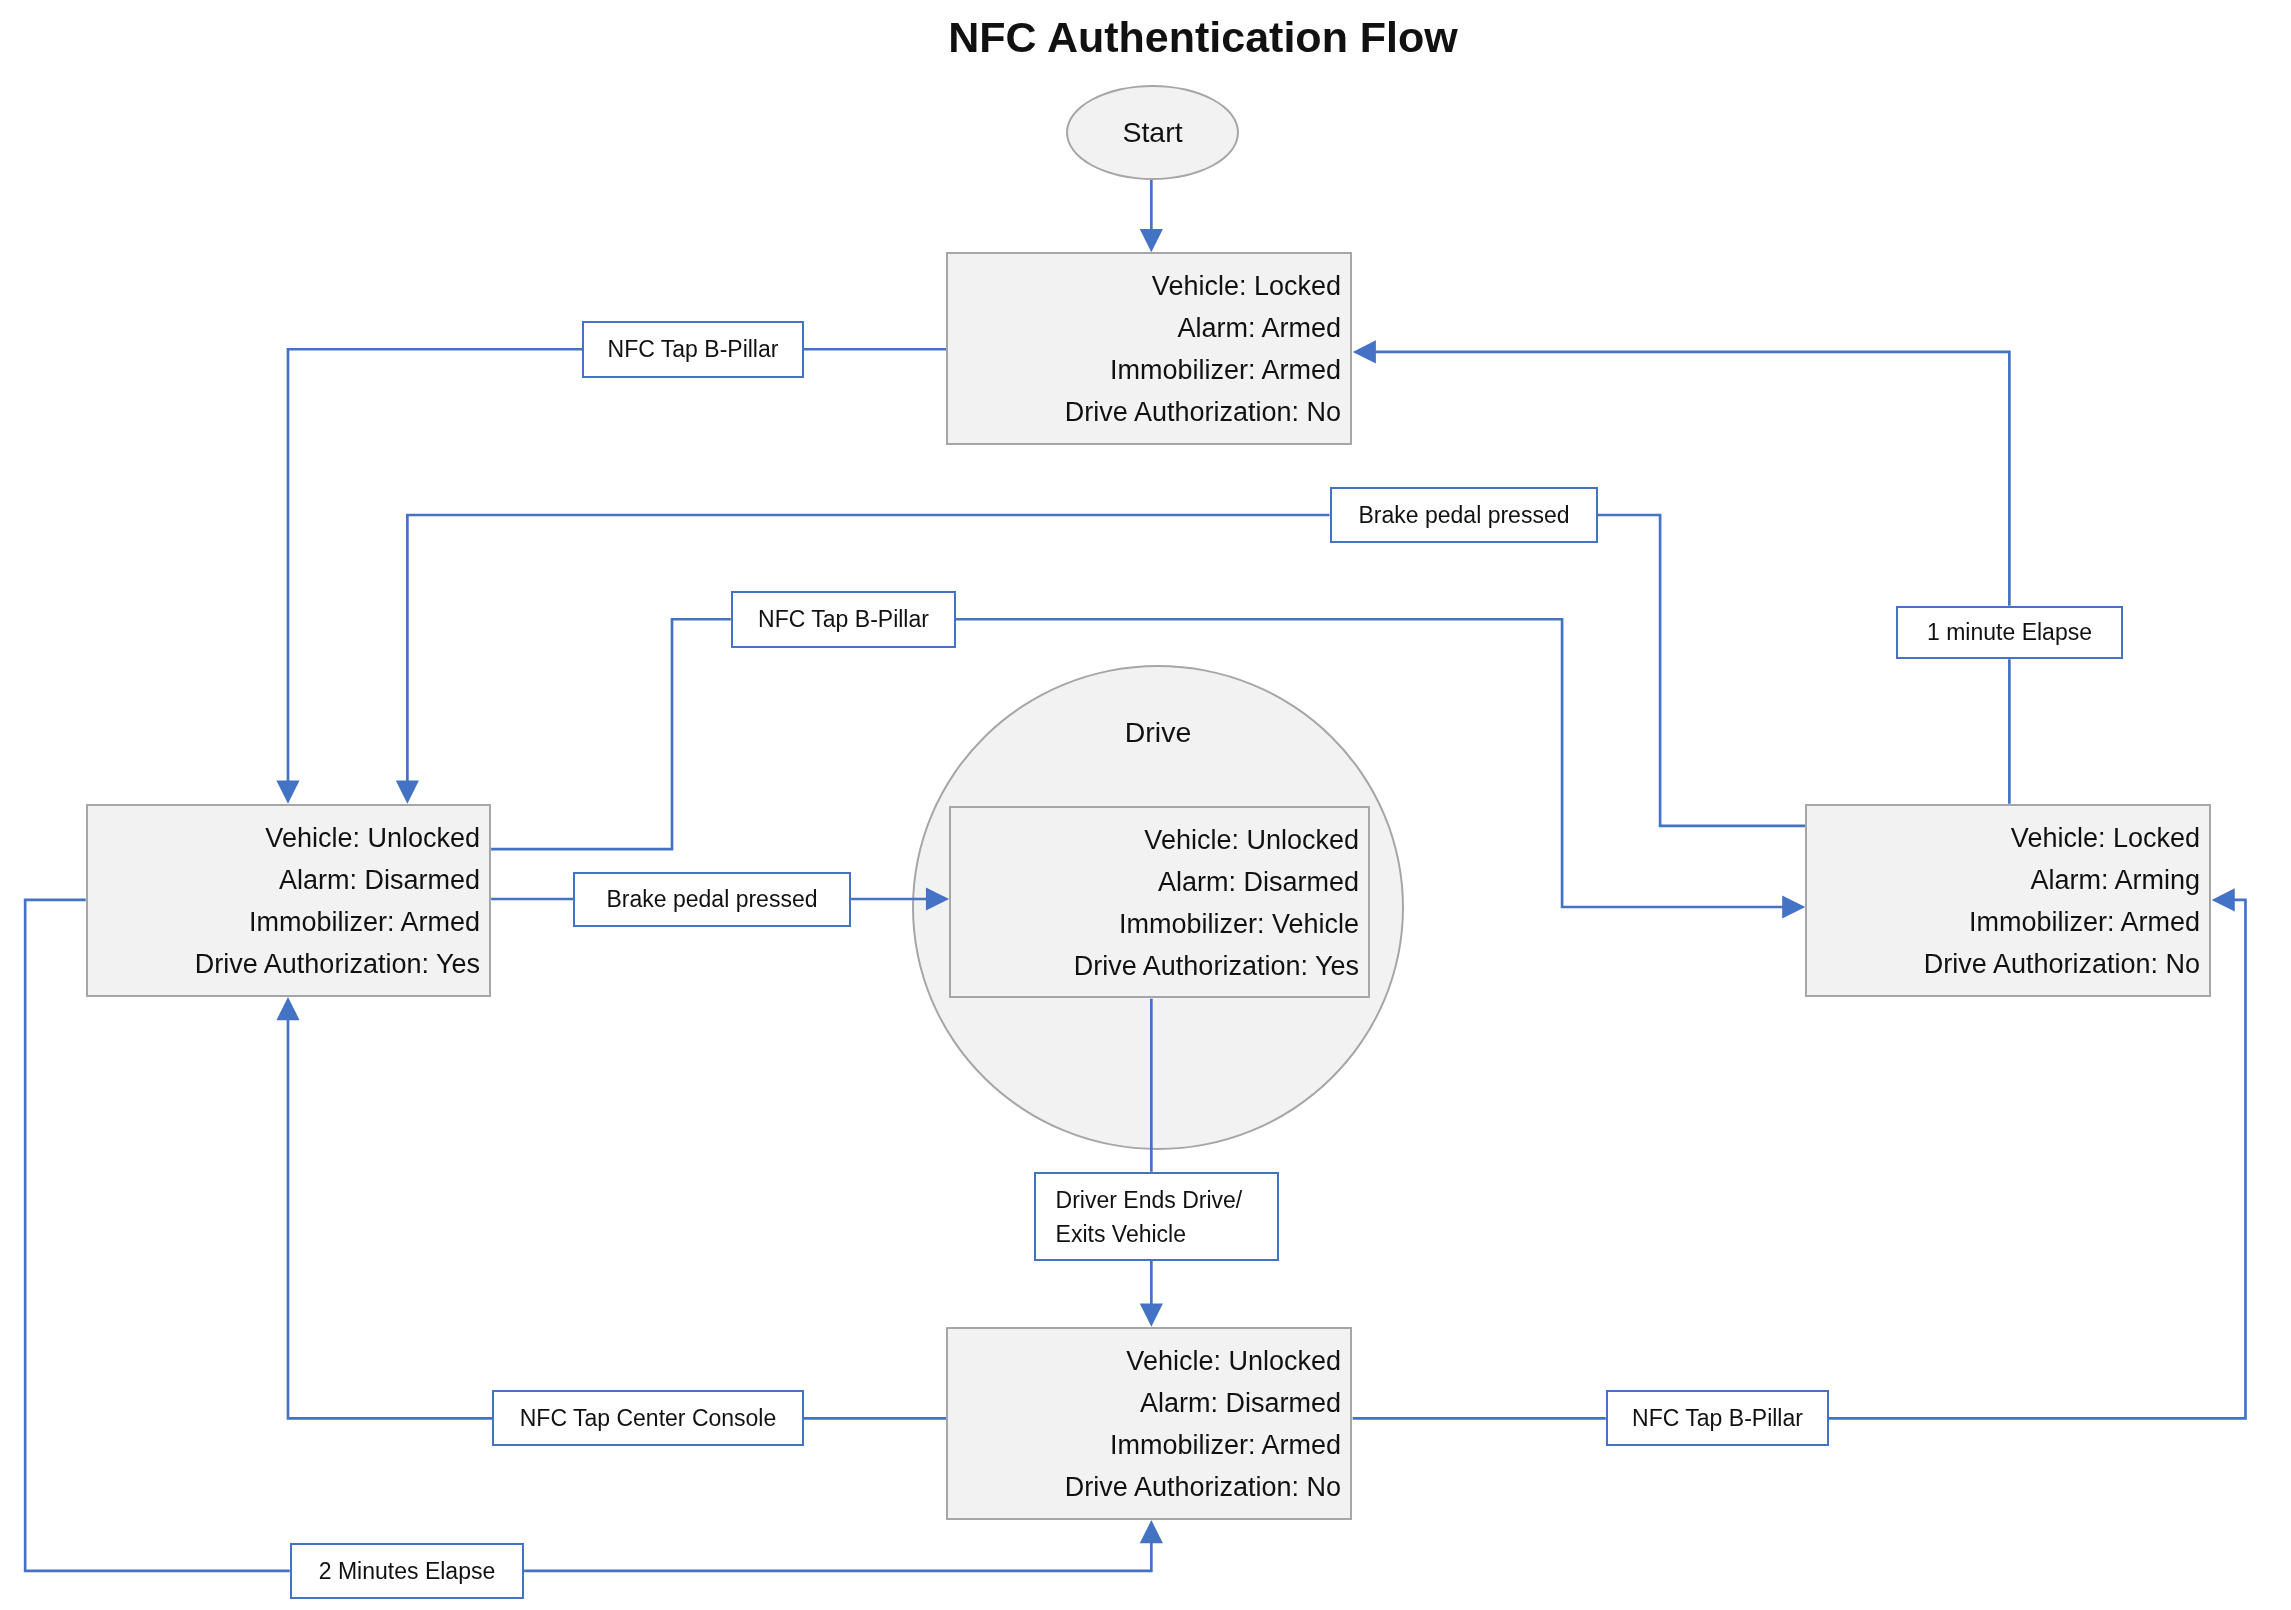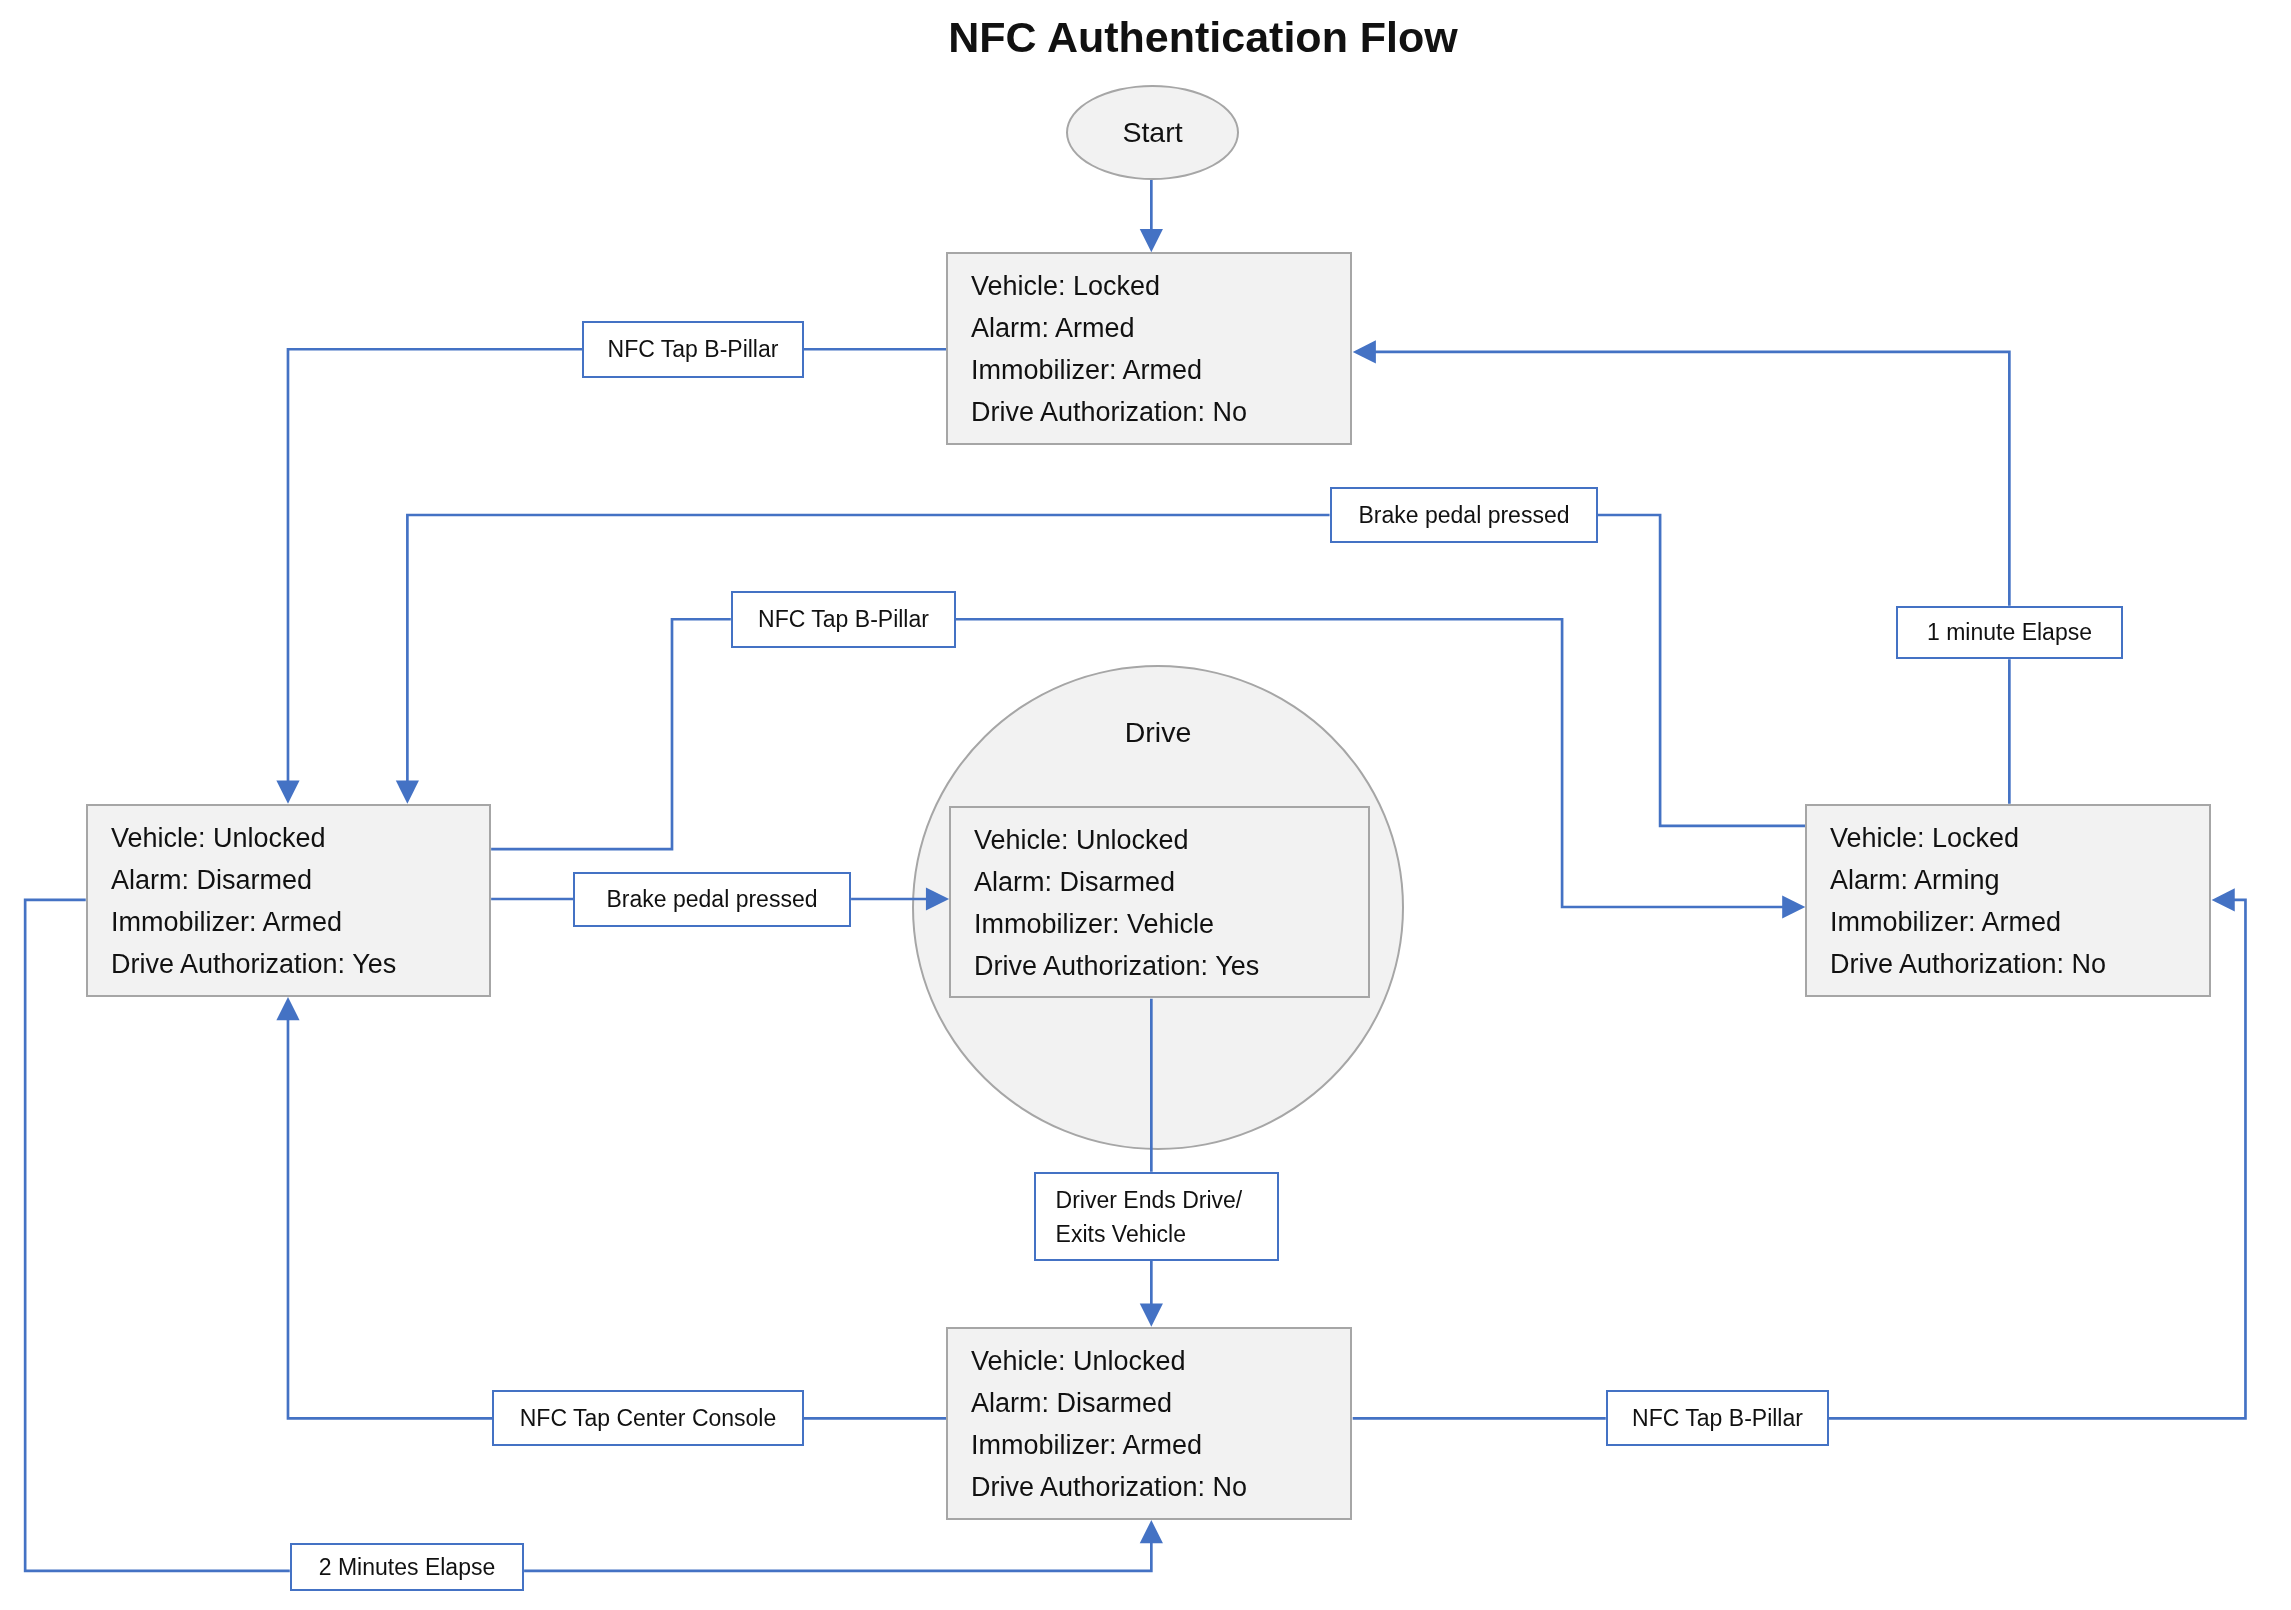"Start" .node { text-align: none -> right }
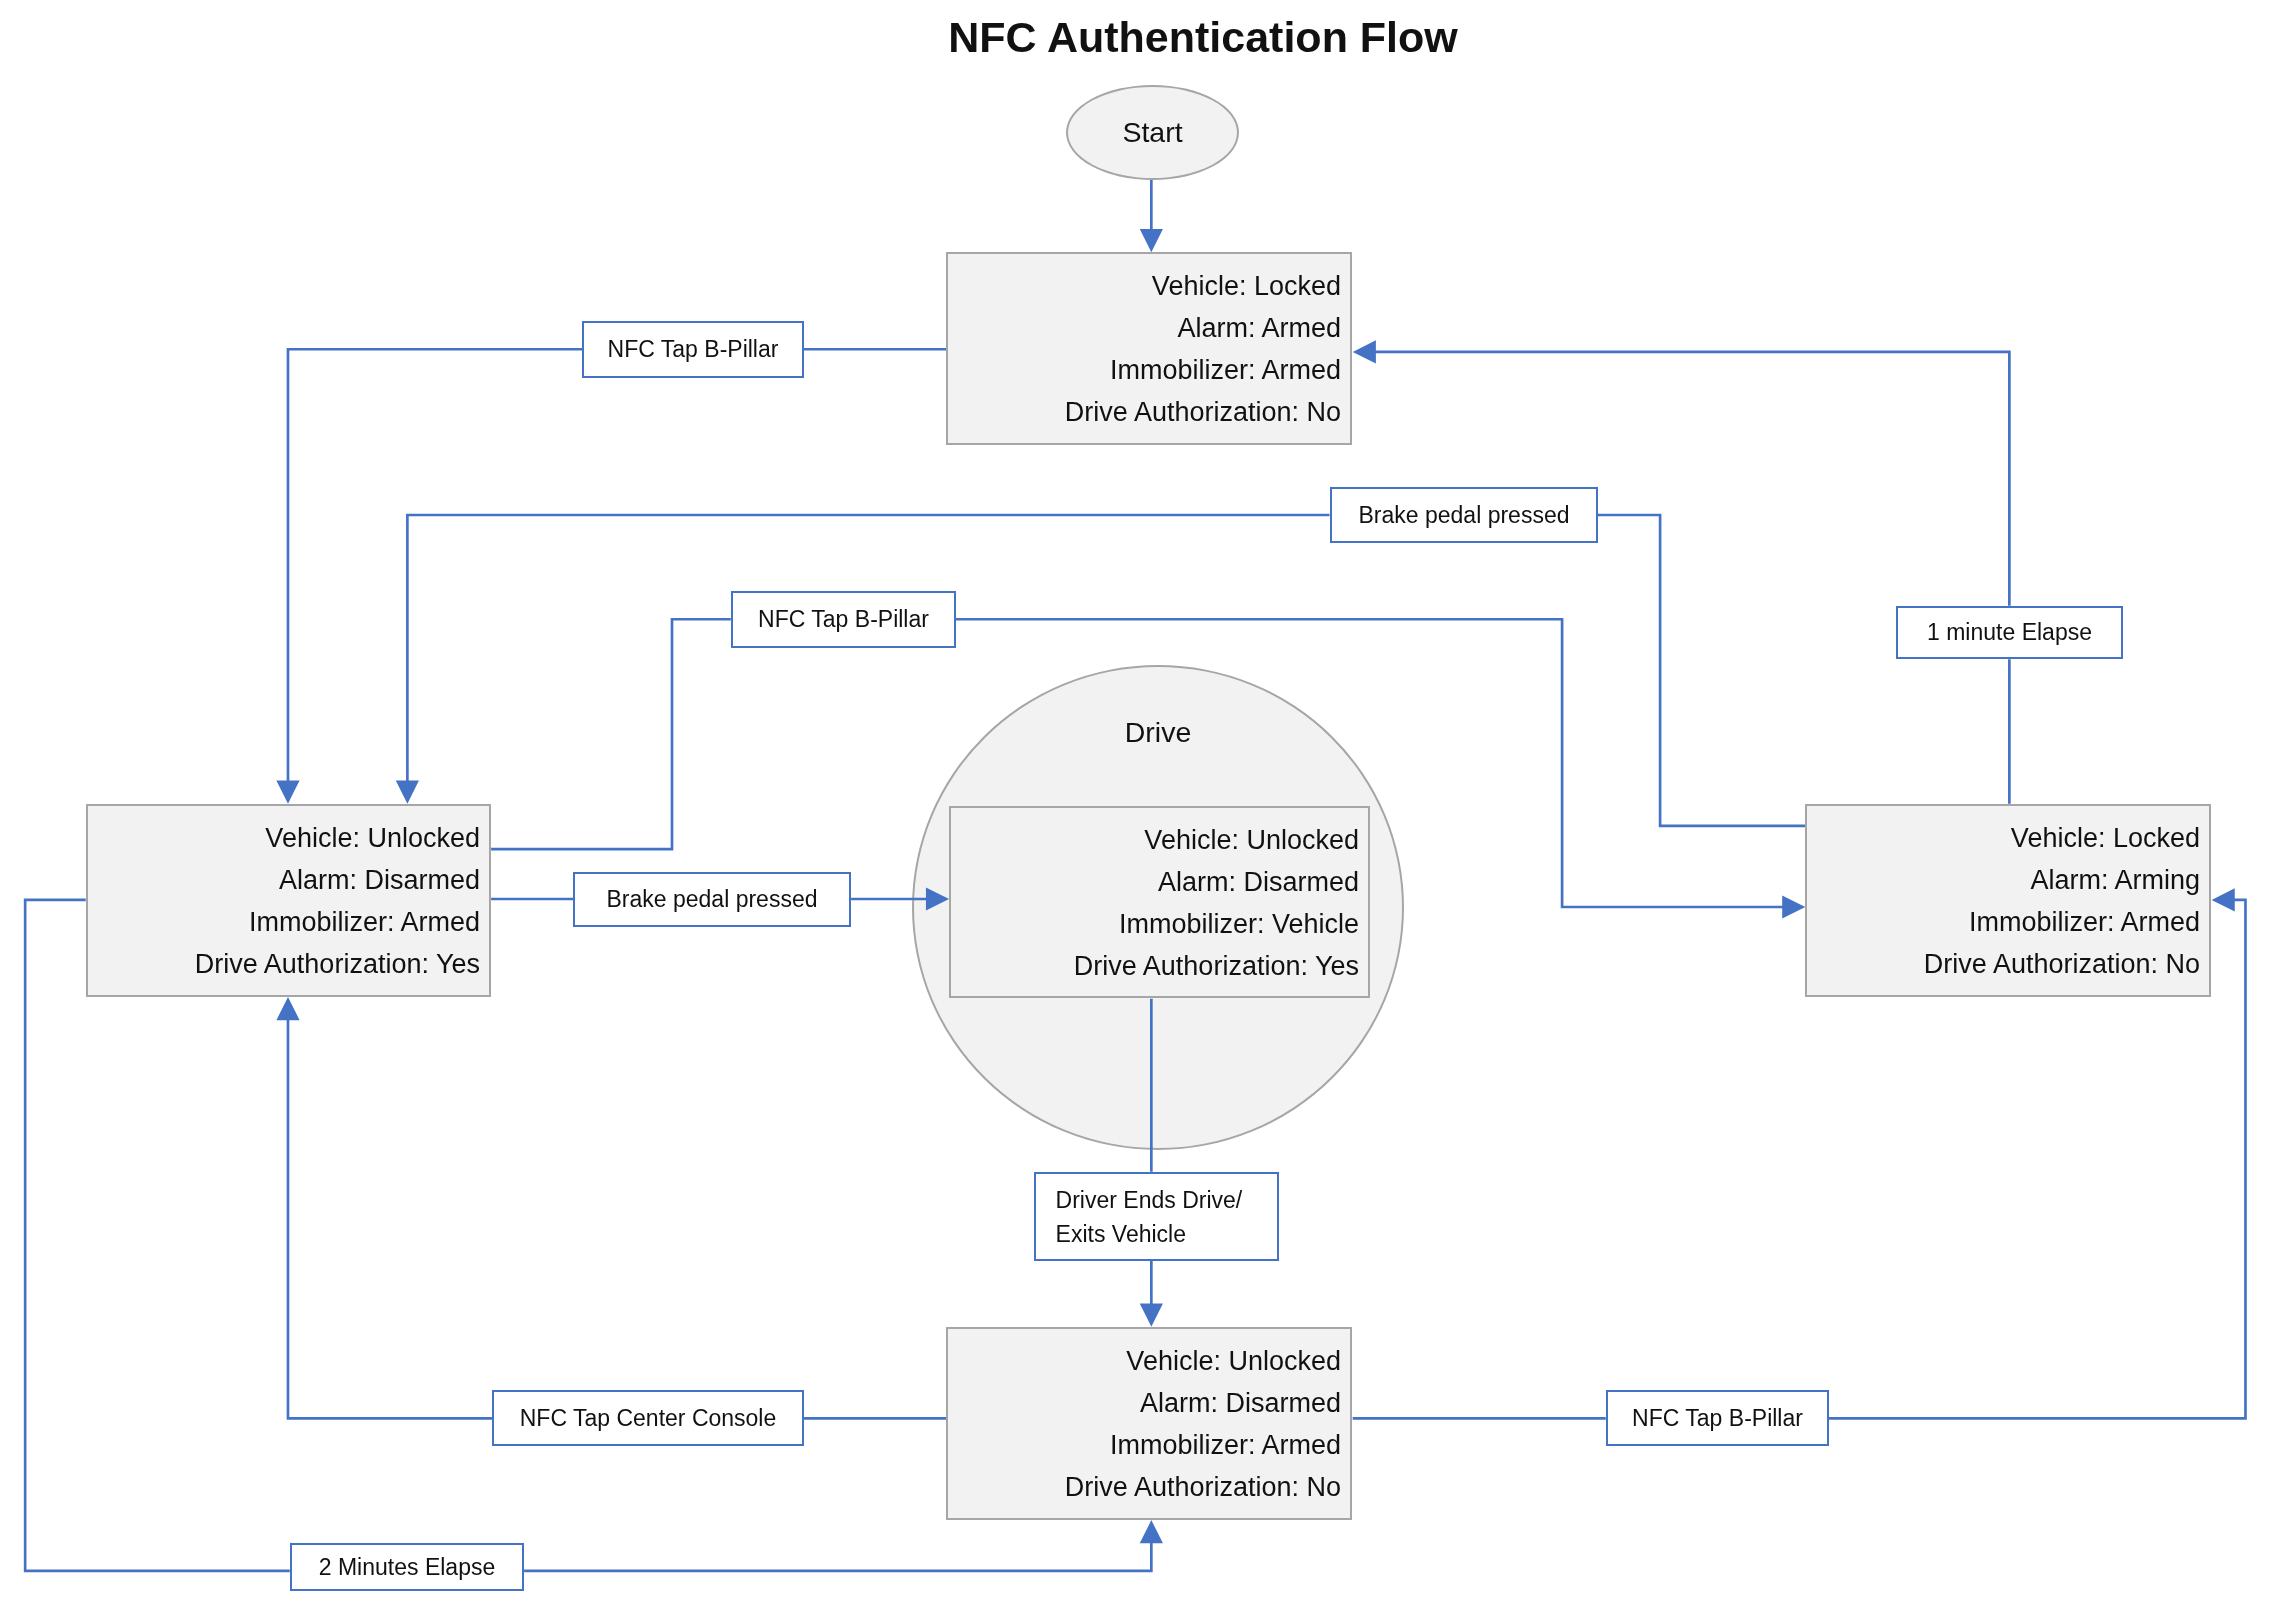"2 Minutes Elapse" div.edge-label { height: 48px -> 56px }
